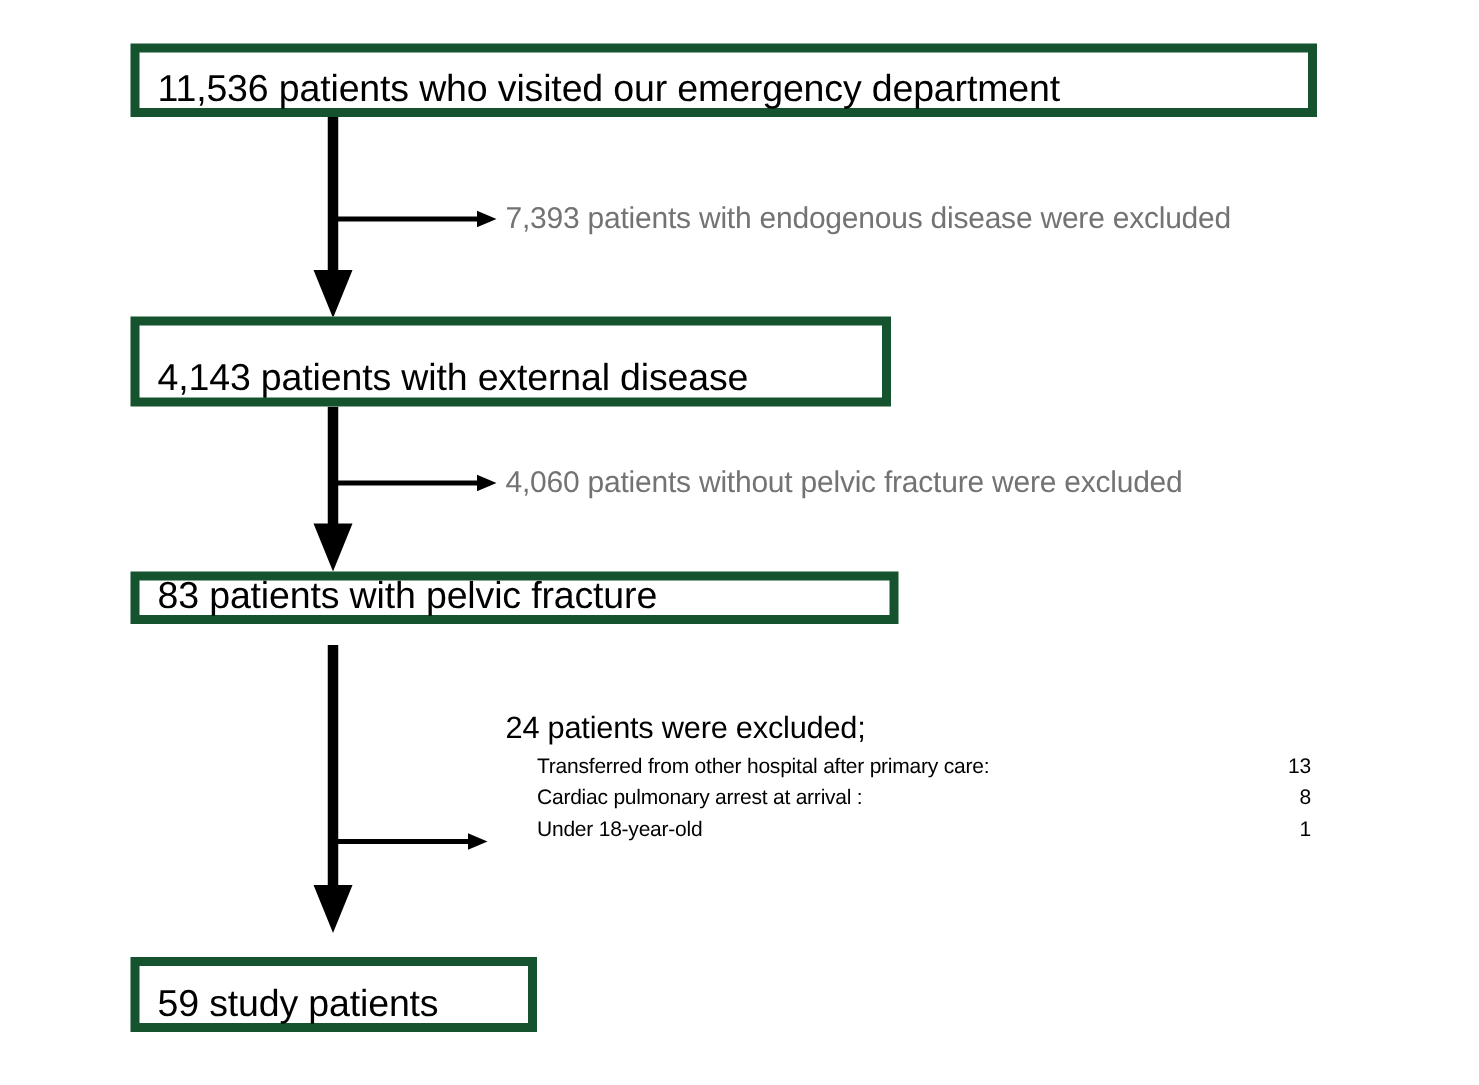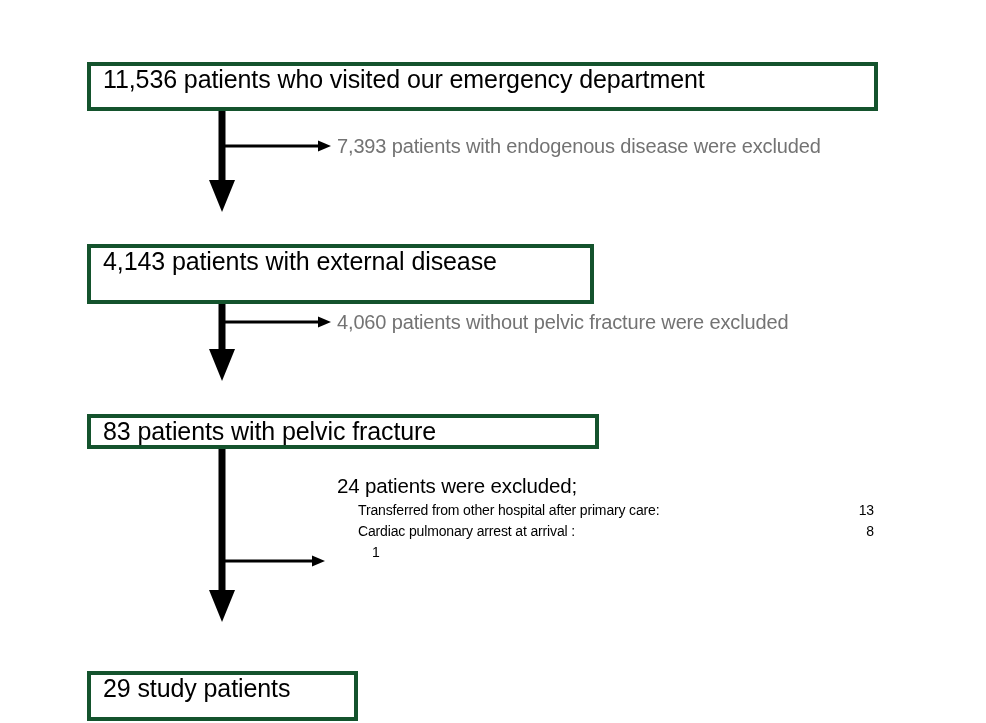"11,536 patients who visited our" .flow-box { align-items: flex-start -> flex-end; border: 4px solid #14532d -> 6px solid #14532d; margin-top: 33px -> none }
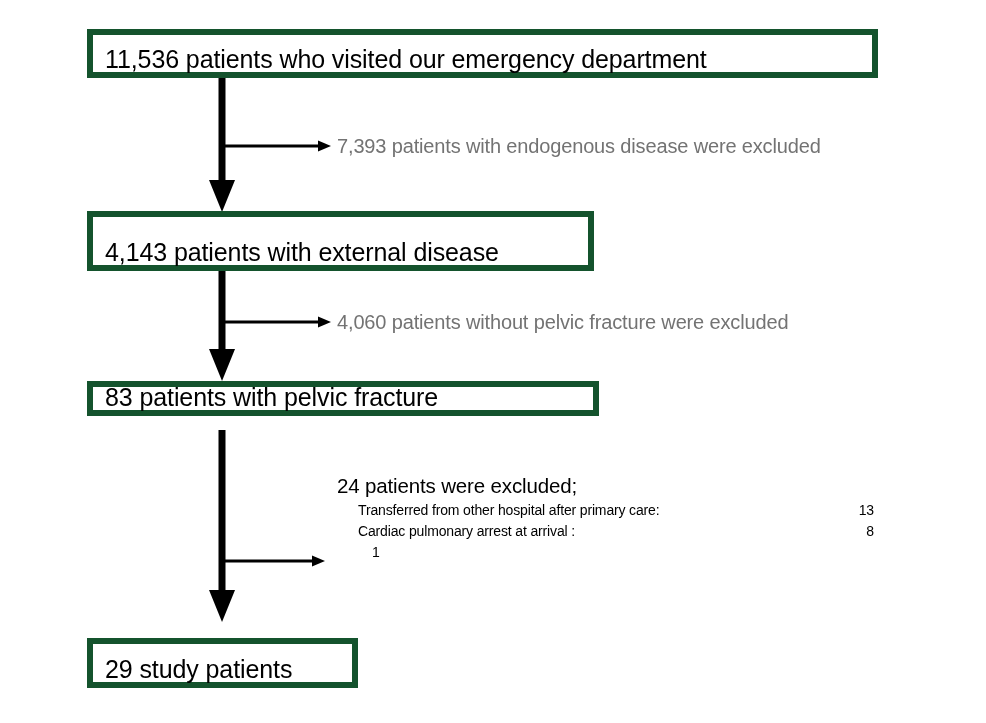"Under 18-year-old" span.excl-text { html: none -> <span>Under 18-year-old</span> }
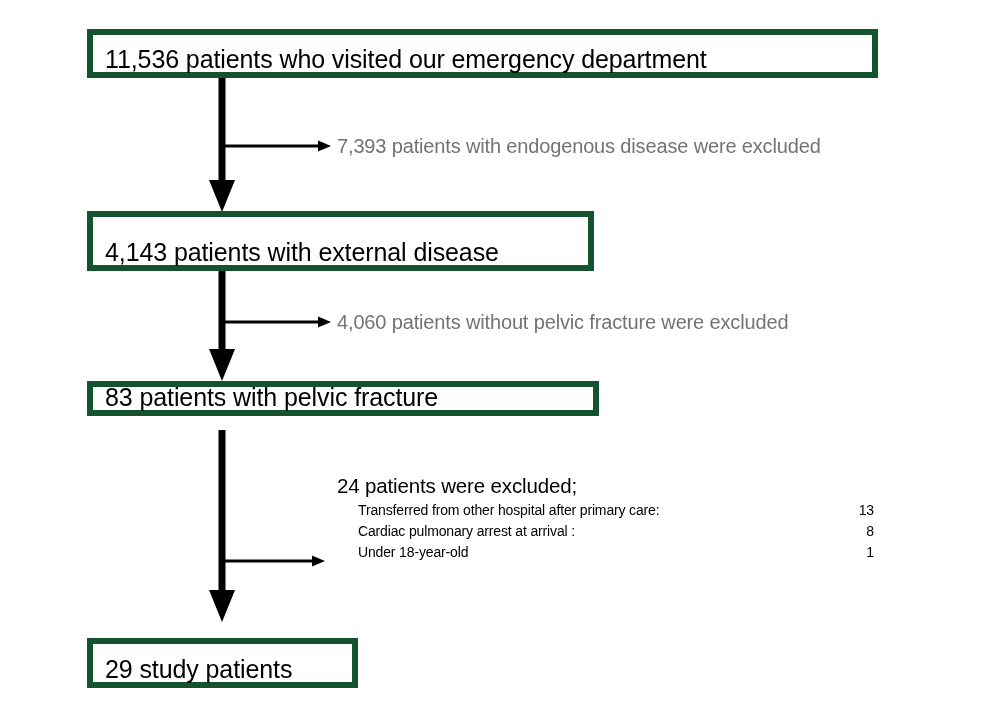"29 study patients" span.box-label { text: 29 -> 59 }
